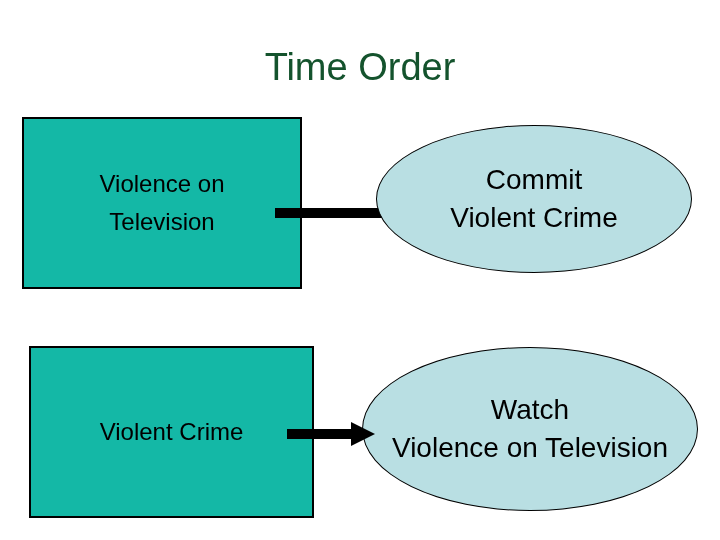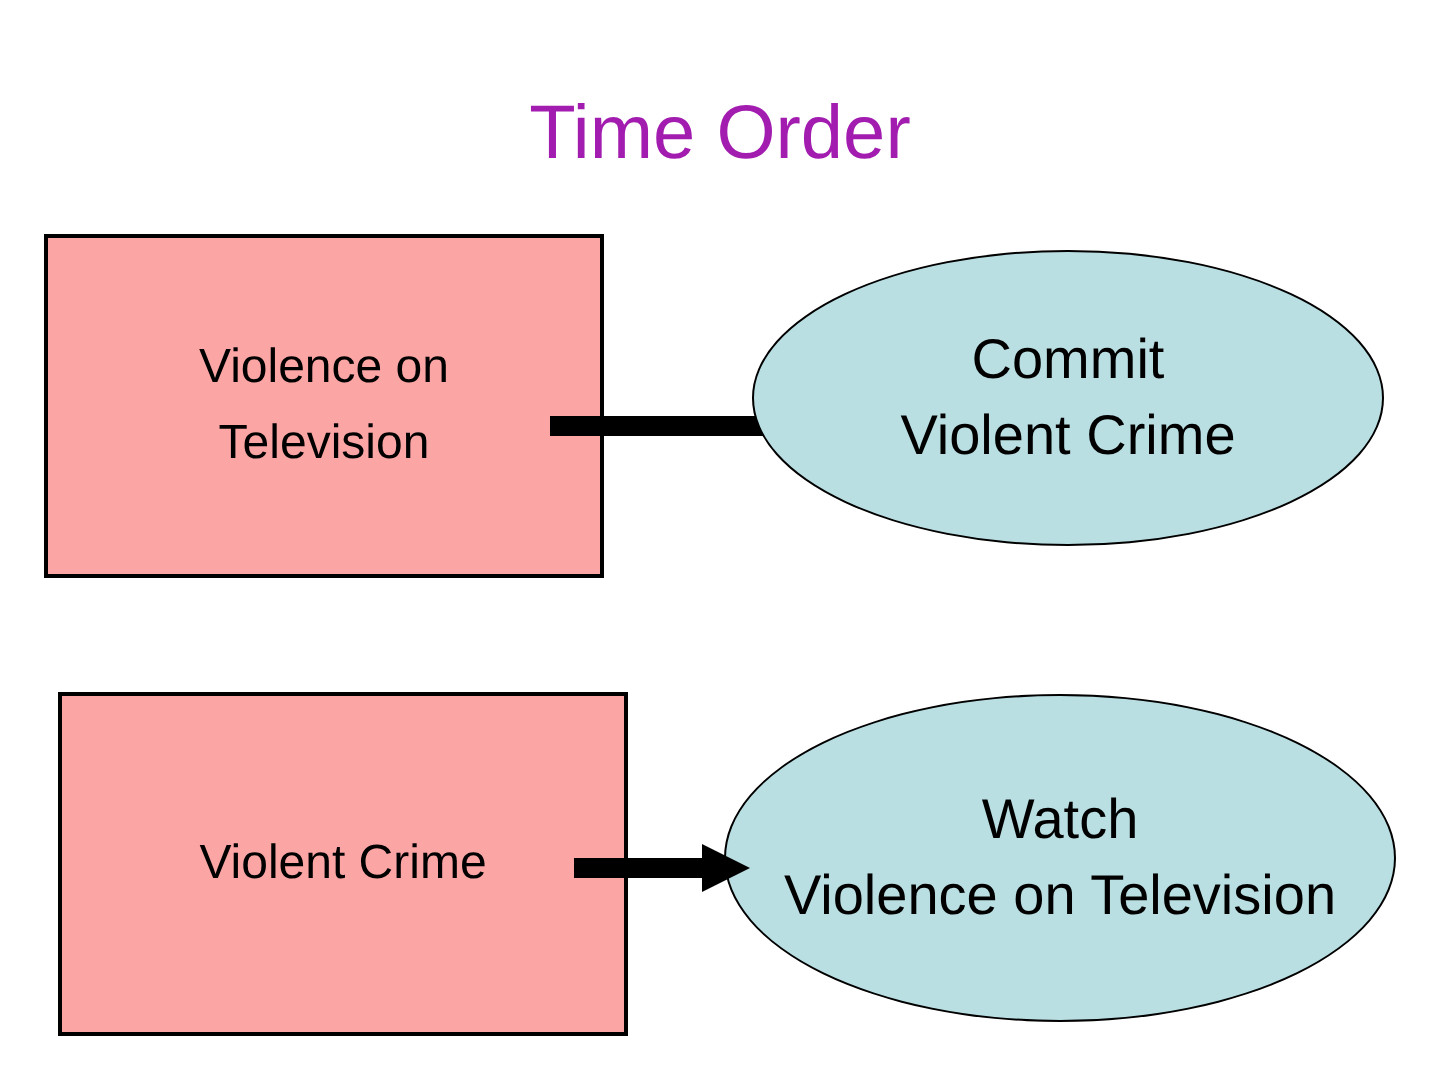"Time Order" #slide-title { color: #a21caf -> #14532d }
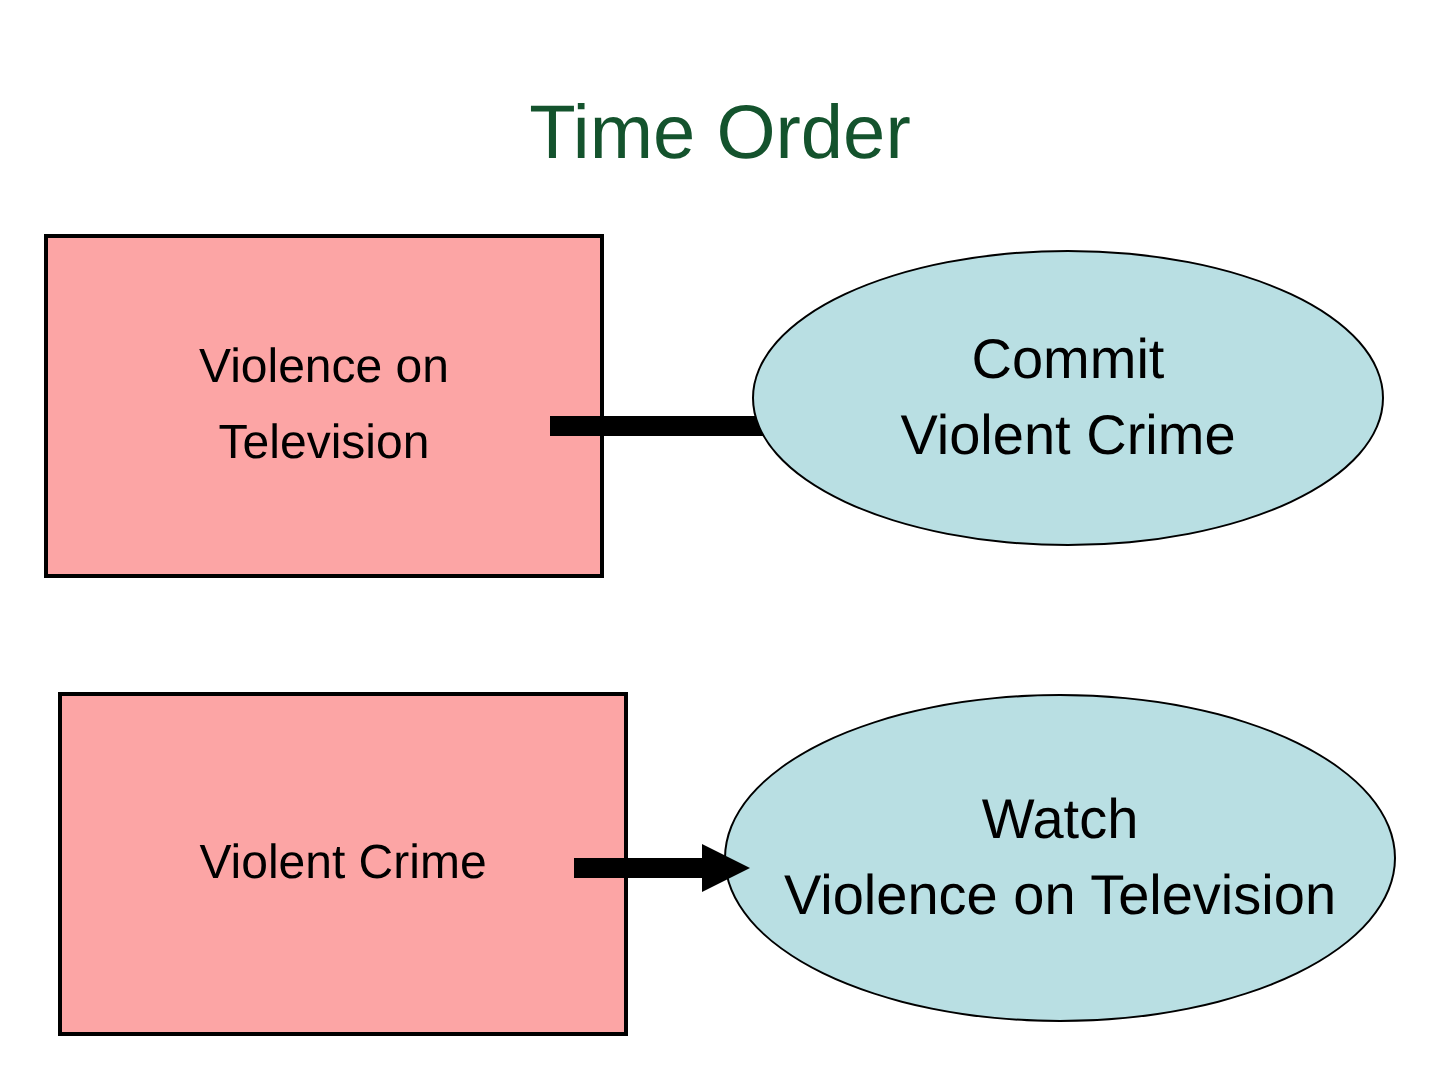"Violence on" .node-rect { background: #fca5a5 -> #14b8a6 }
